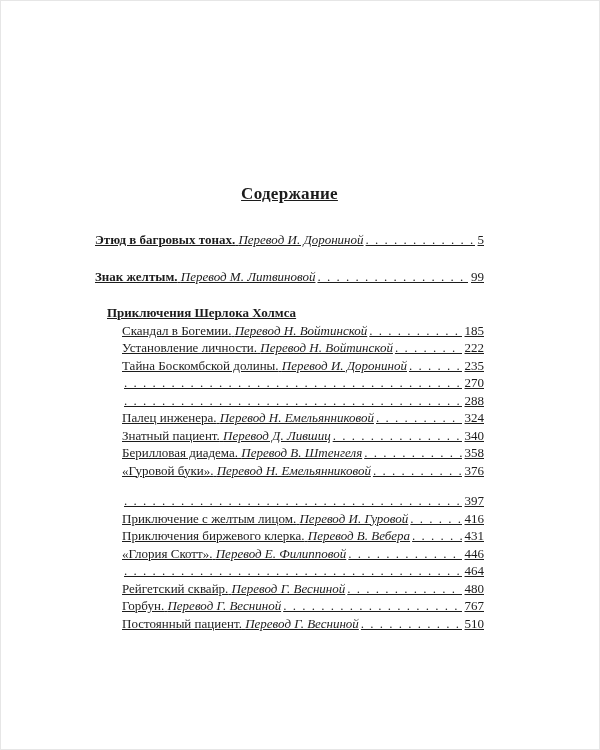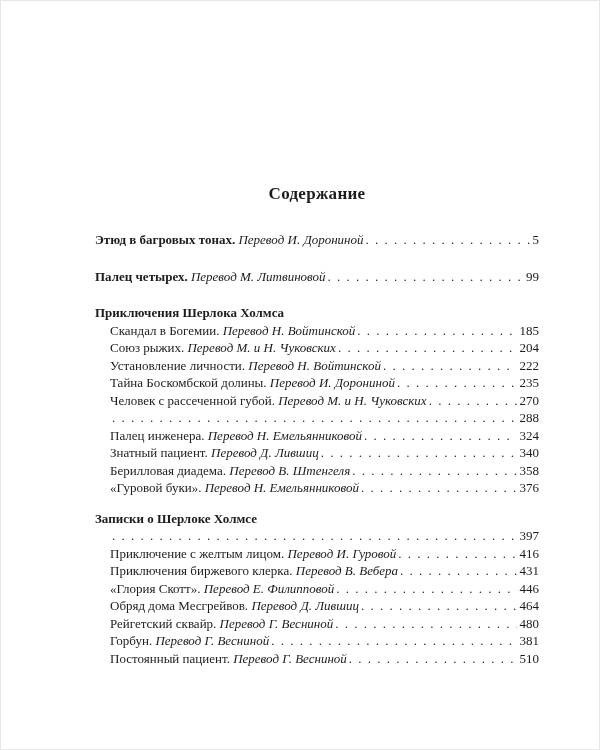"Содержание" .page { padding: 184px 61px 0 95px -> 184px 116px 0 95px; text-decoration: none -> underline }
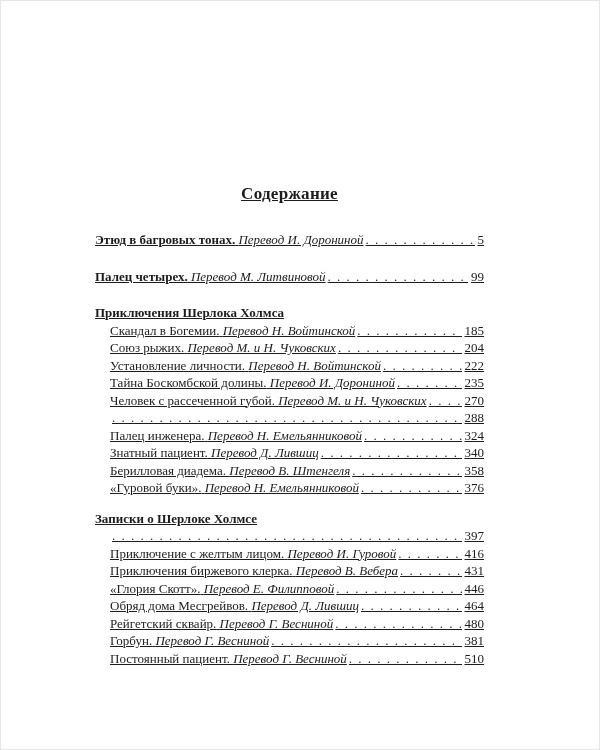"Палец четырех." span.title { text: Палец четырех -> Знак желтым }
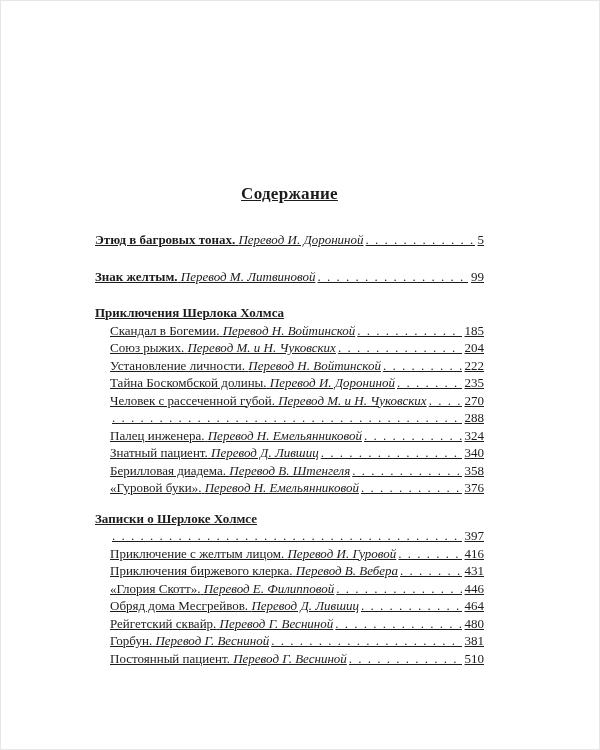"Приключения Шерлока Холмса" .section { margin-left: none -> 12px }
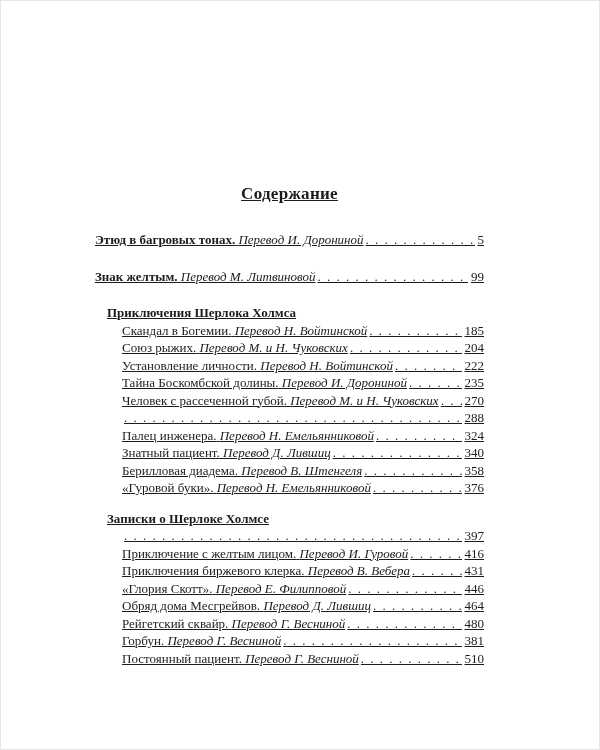"Союз рыжих. Перевод М. и" div.row { html: <div> <span><span>Союз рыжих.</span>&nbsp;<span>Перевод М. и Н. Чуковских</span></span> <span></span> <span>204</span> </div> -> none }
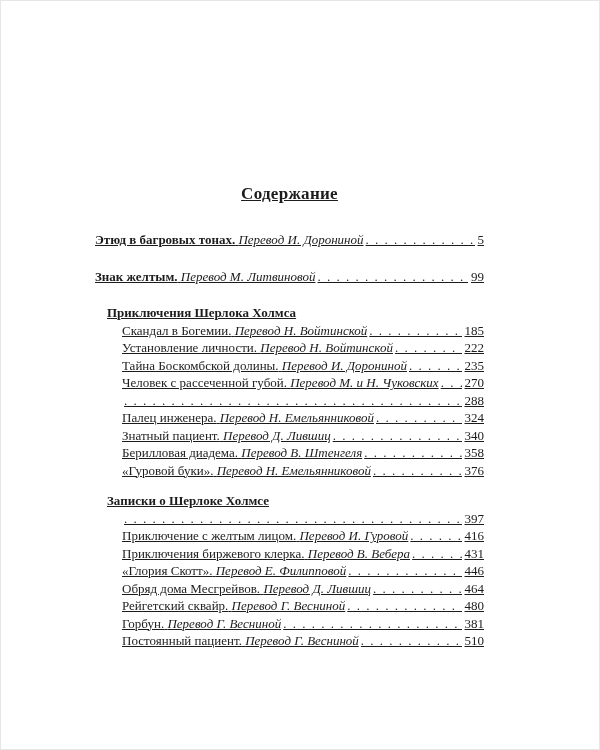"Человек с рассеченной губой. Перевод" span.entry-text { html: <span><span>Человек с рассеченной губой.</span>&nbsp;<span>Перевод М. и Н. Чуковских</span></span> -> none }
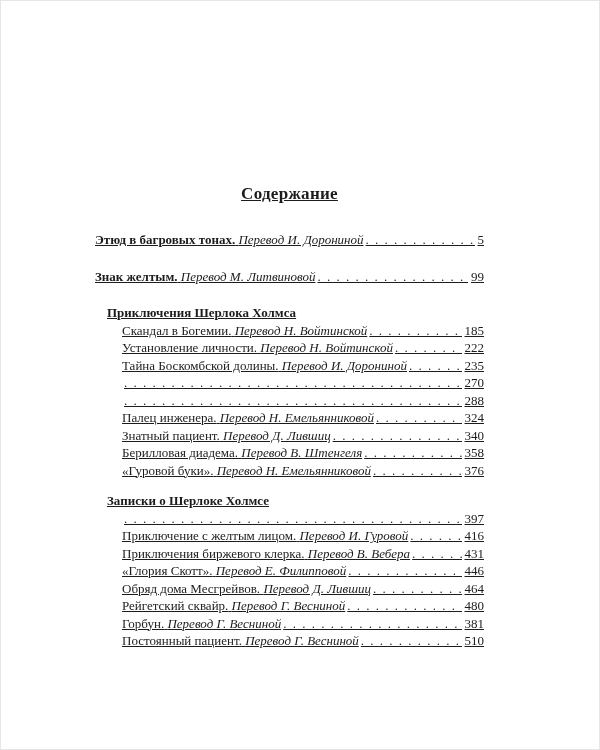"Записки о Шерлоке Холмсе" div.section-heading { html: <div>Записки о Шерлоке Холмсе</div> -> none }
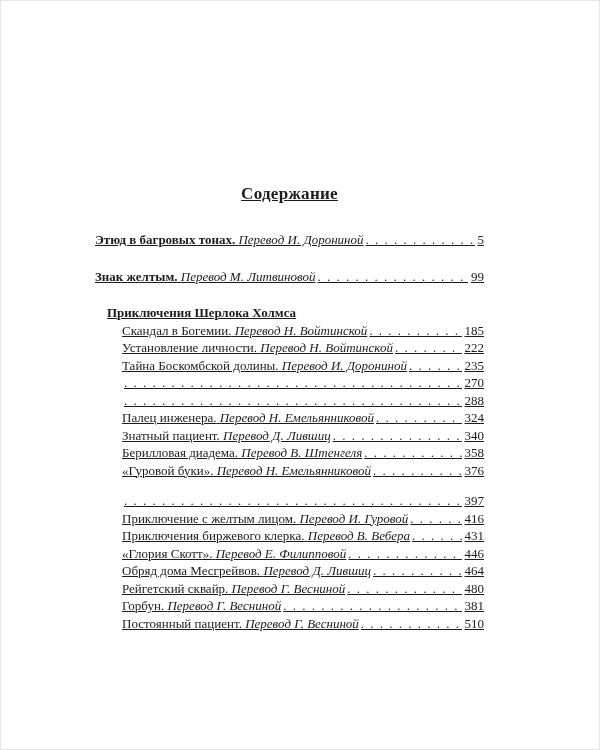"Обряд дома Месгрейвов. Перевод Д." span.entry-text { html: <span><span>Обряд дома Месгрейвов.</span>&nbsp;<span>Перевод Д. Лившиц</span></span> -> none }
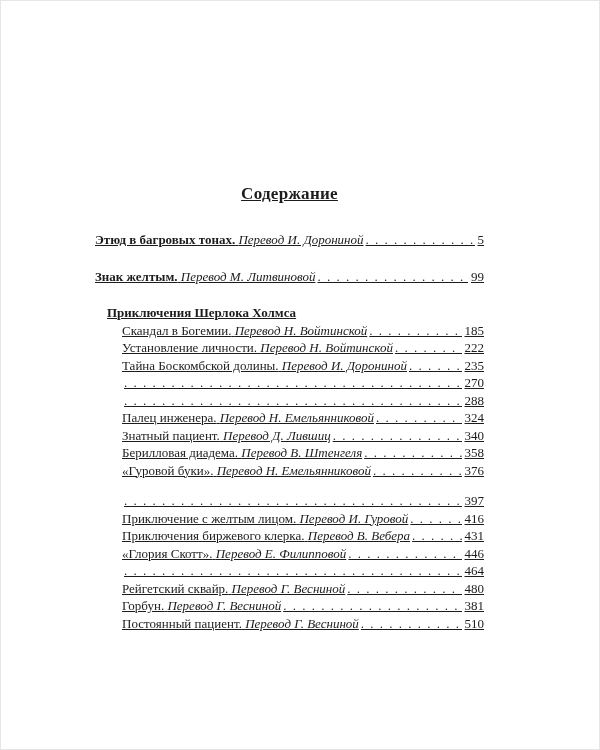"381" span.num { text: 381 -> 767 }
